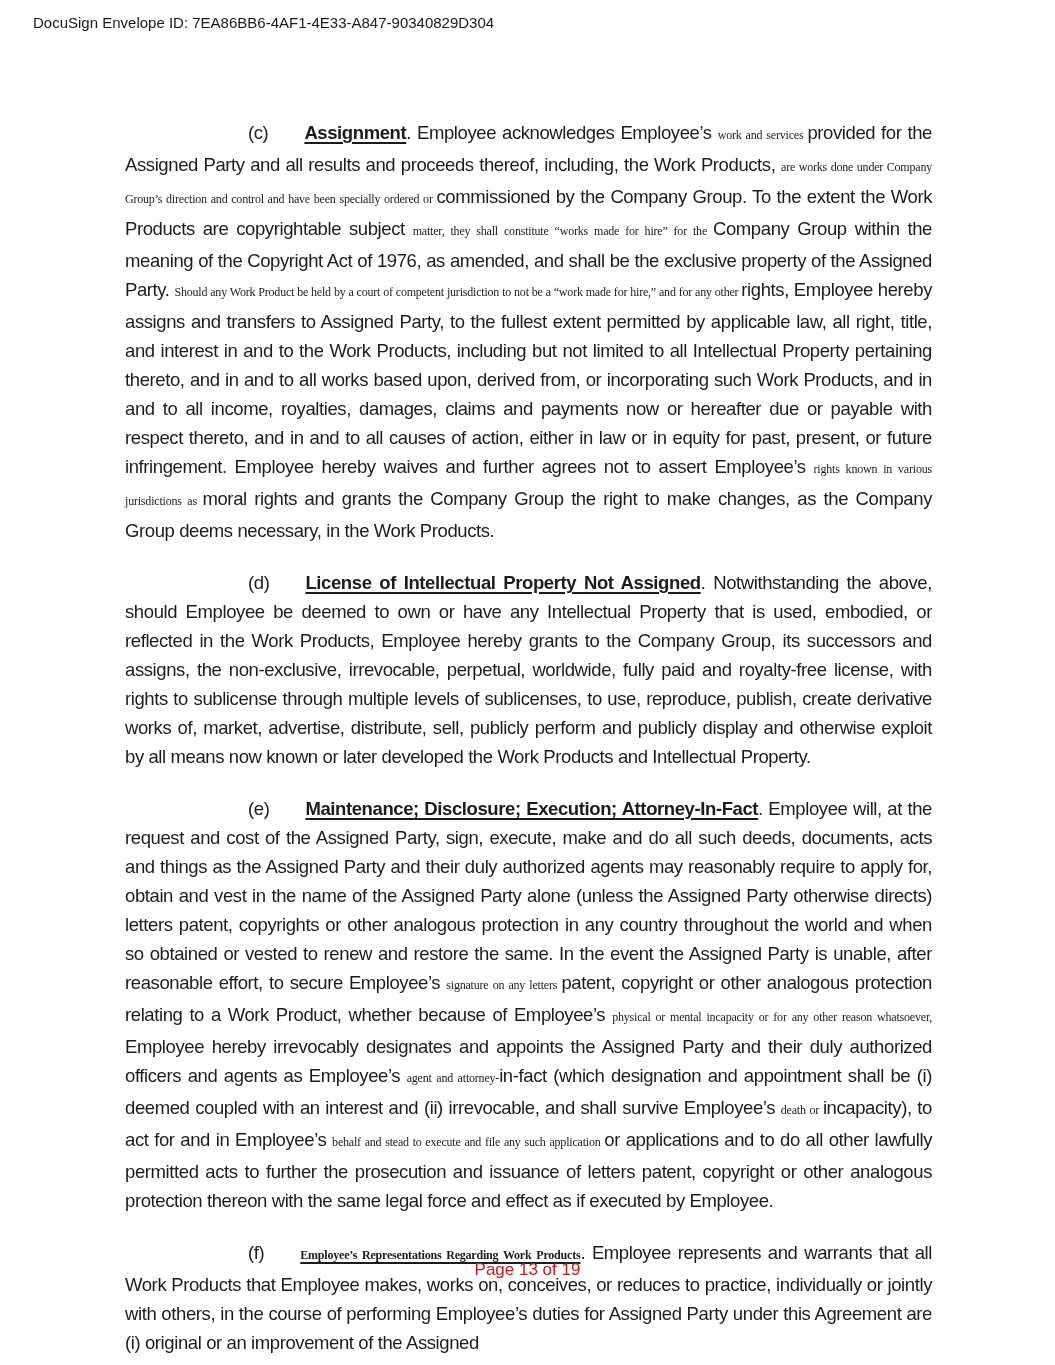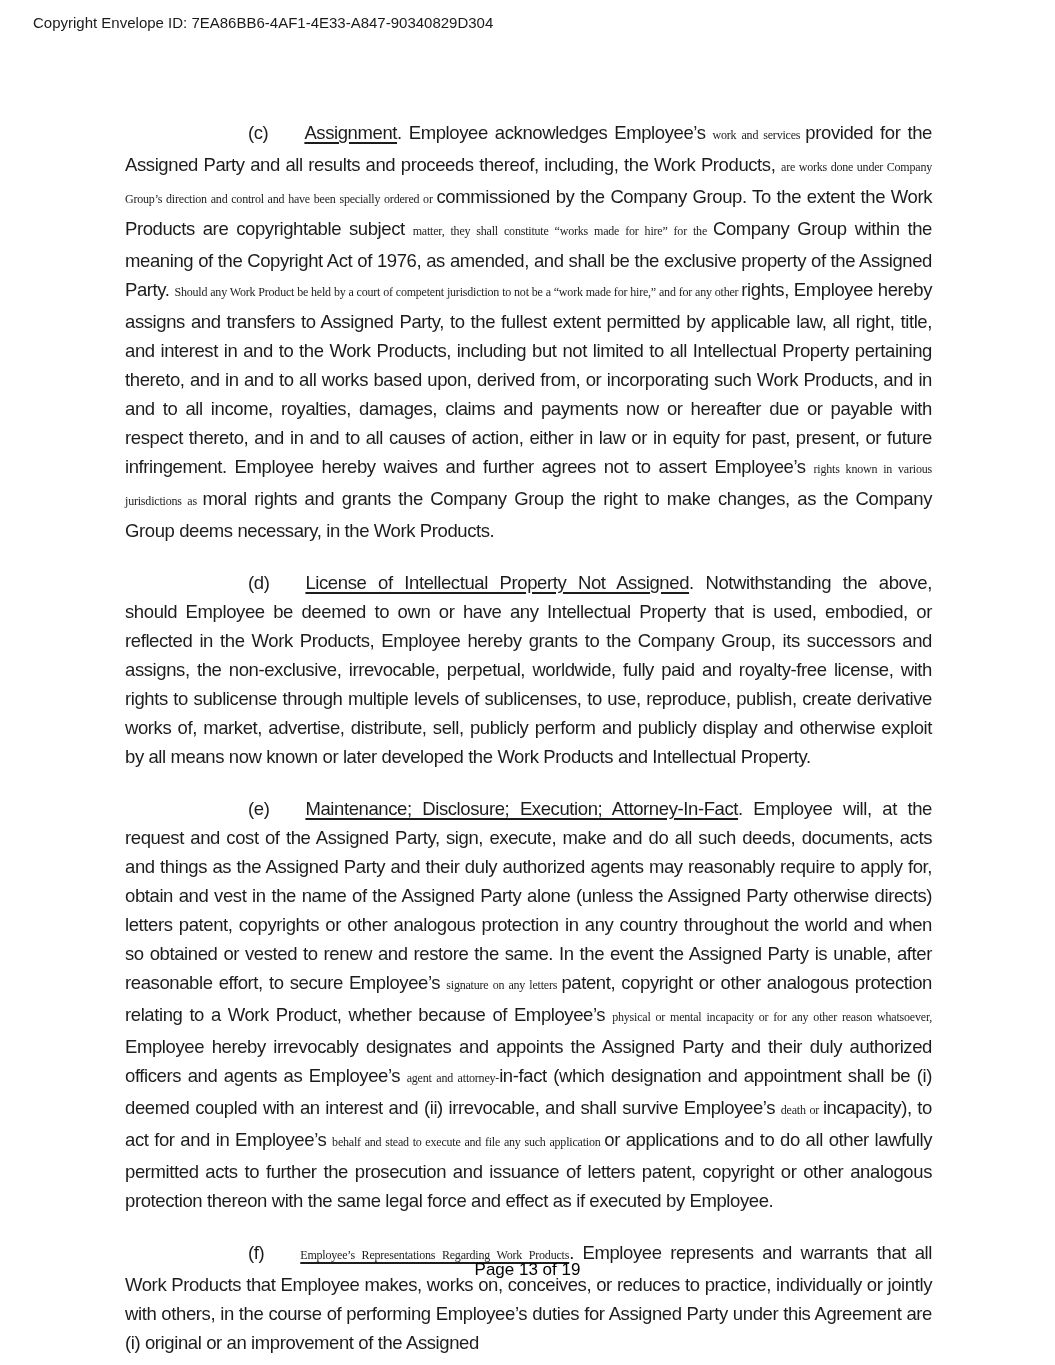"Copyright Envelope ID:" div.envelope-header { text: Copyright -> DocuSign }
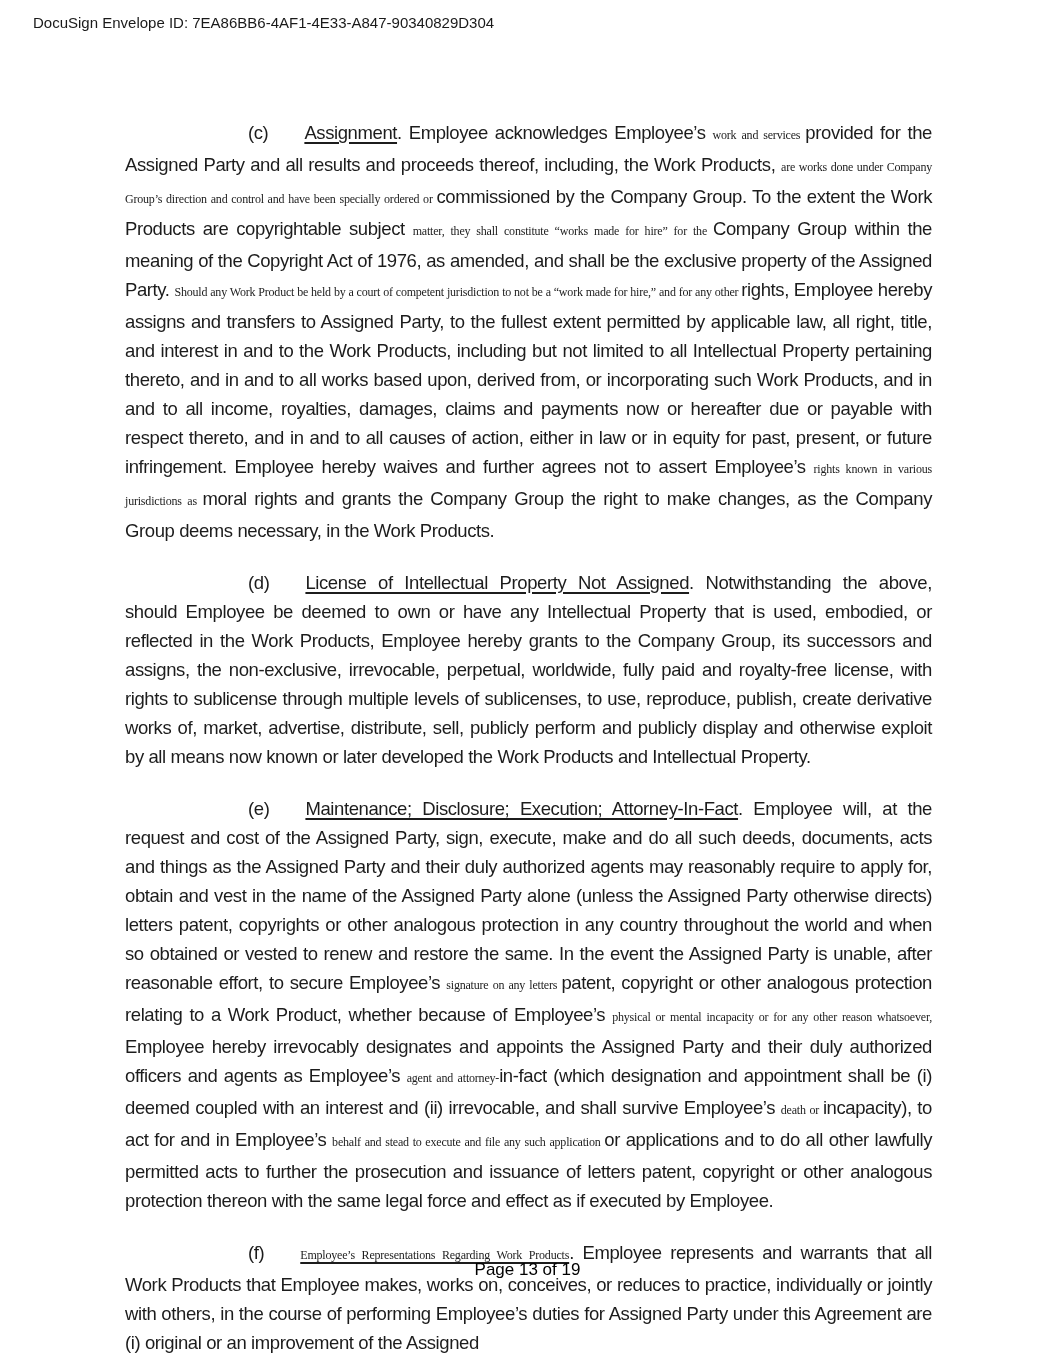"Assignment" .u { font-weight: none -> bold }
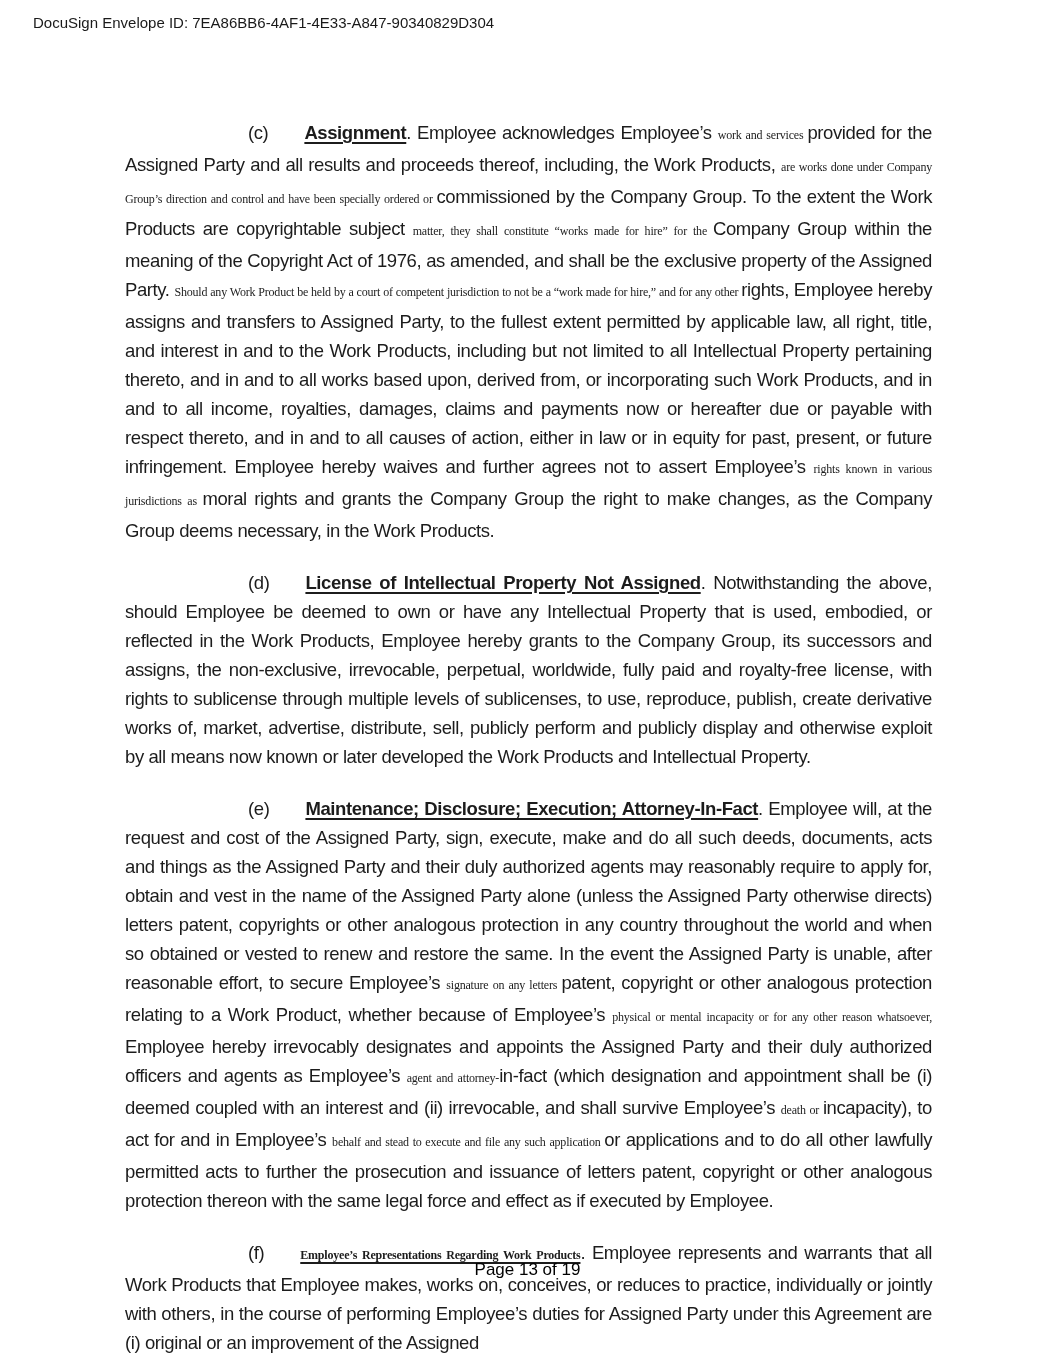"Page 13 of 19" .page-footer { color: #000000 -> #b91c1c }
